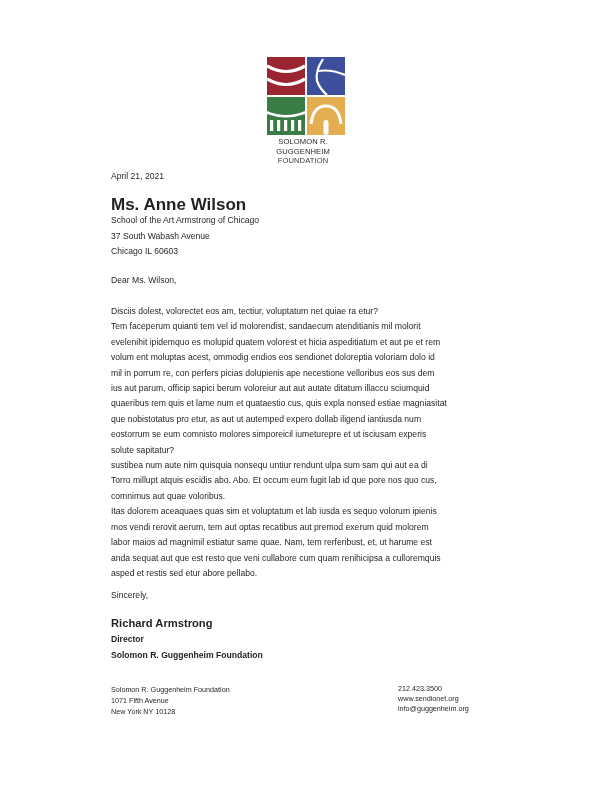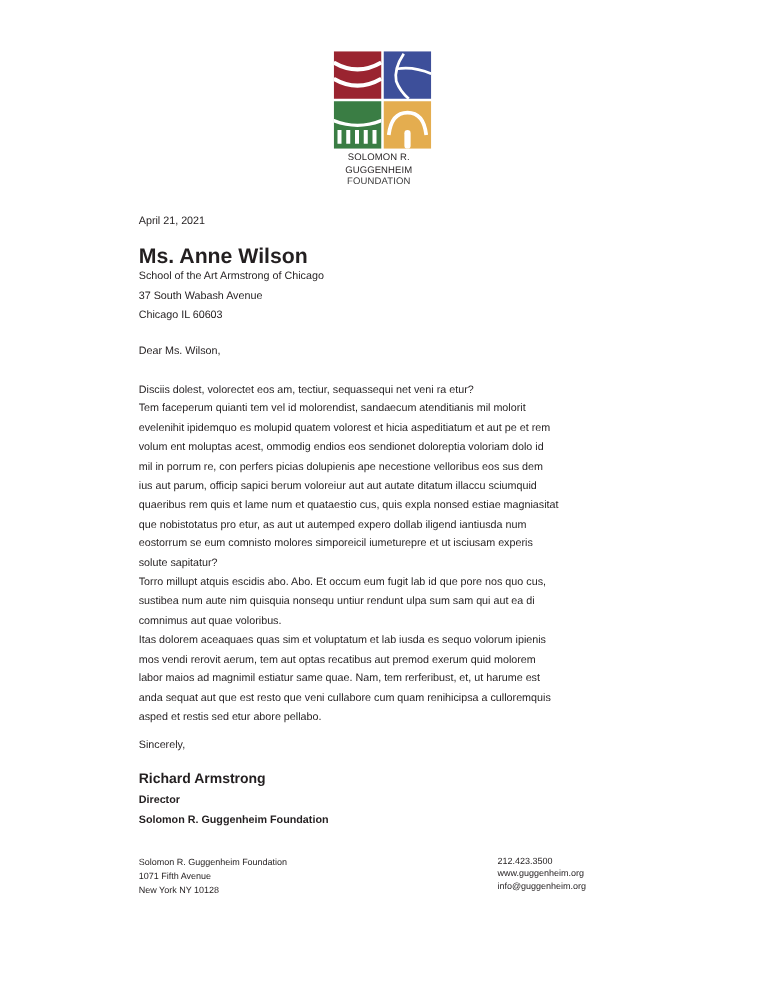"SOLOMON R." .logo { top: 41px -> 57px }
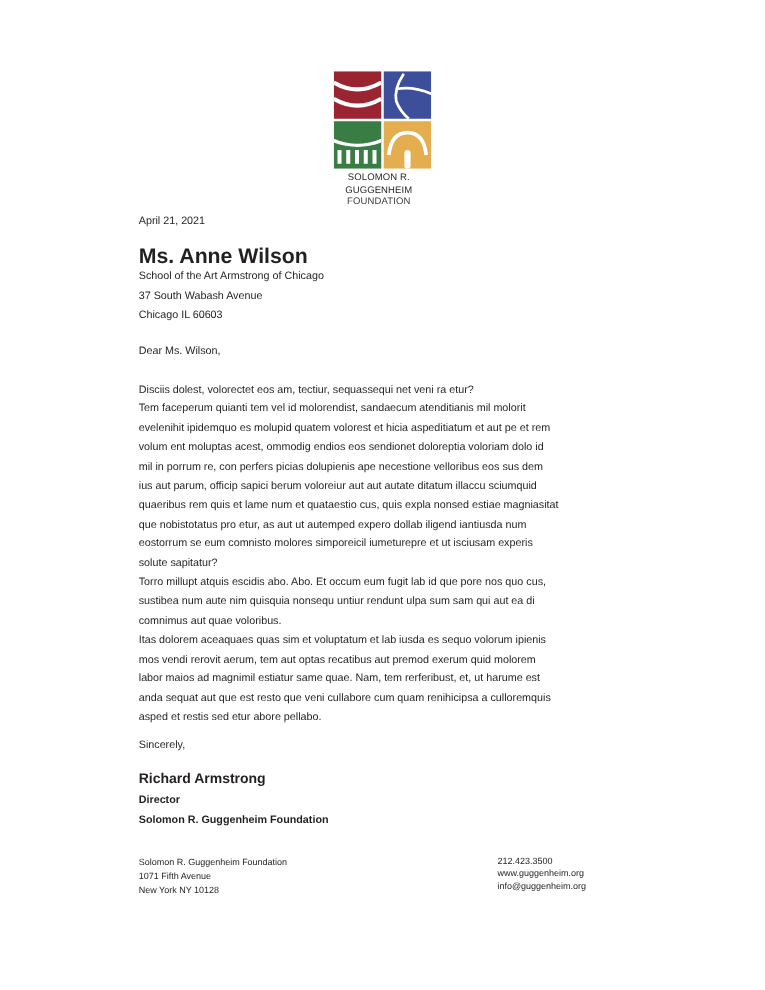"Disciis dolest, volorectet eos am," p { text: sequassequi net veni -> voluptatum net quiae }
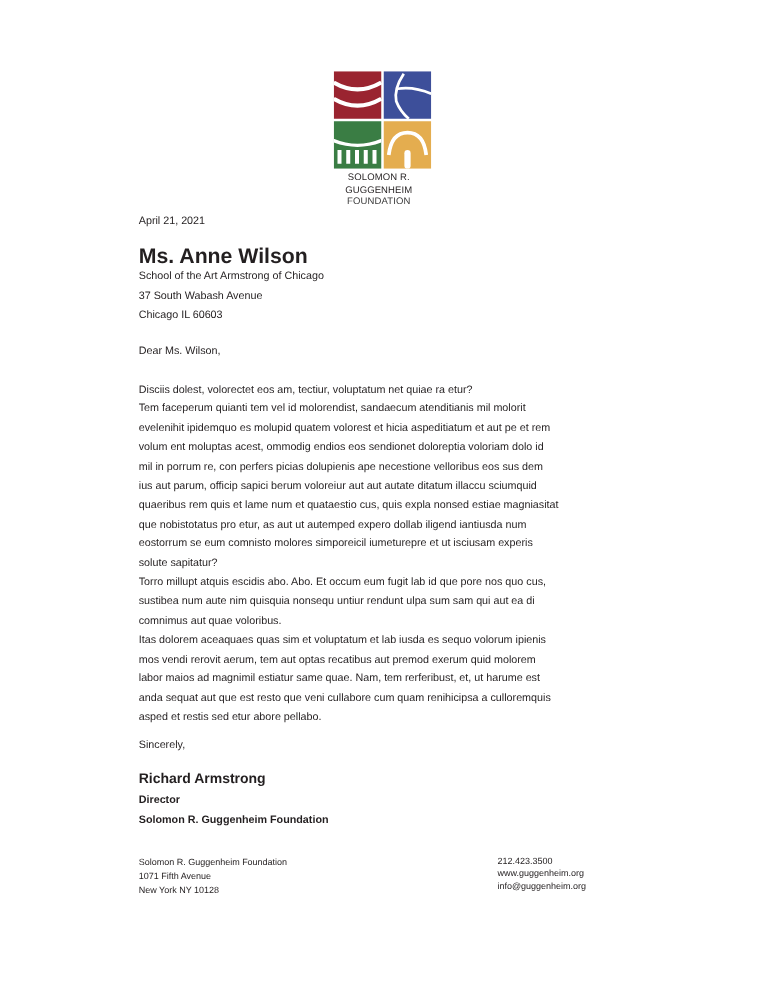"Torro millupt atquis escidis abo." p { order: before "sustibea num aute nim quisquia" -> after "sustibea num aute nim quisquia" }
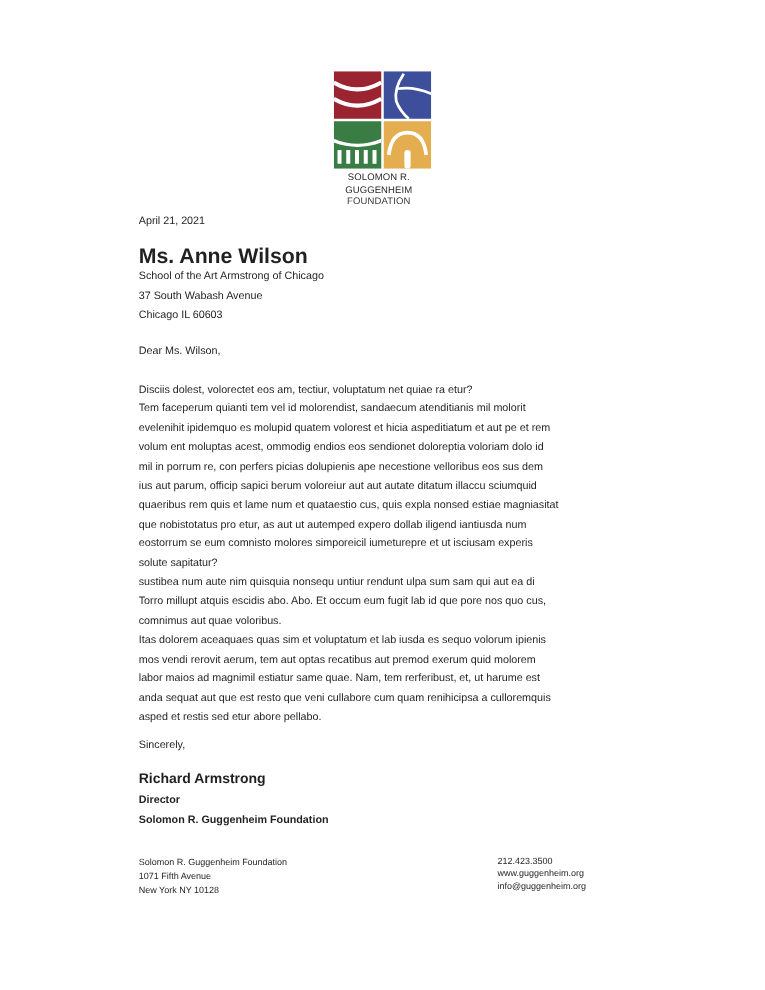"www.guggenheim.org" div { text: www.guggenheim.org -> www.sendionet.org }
